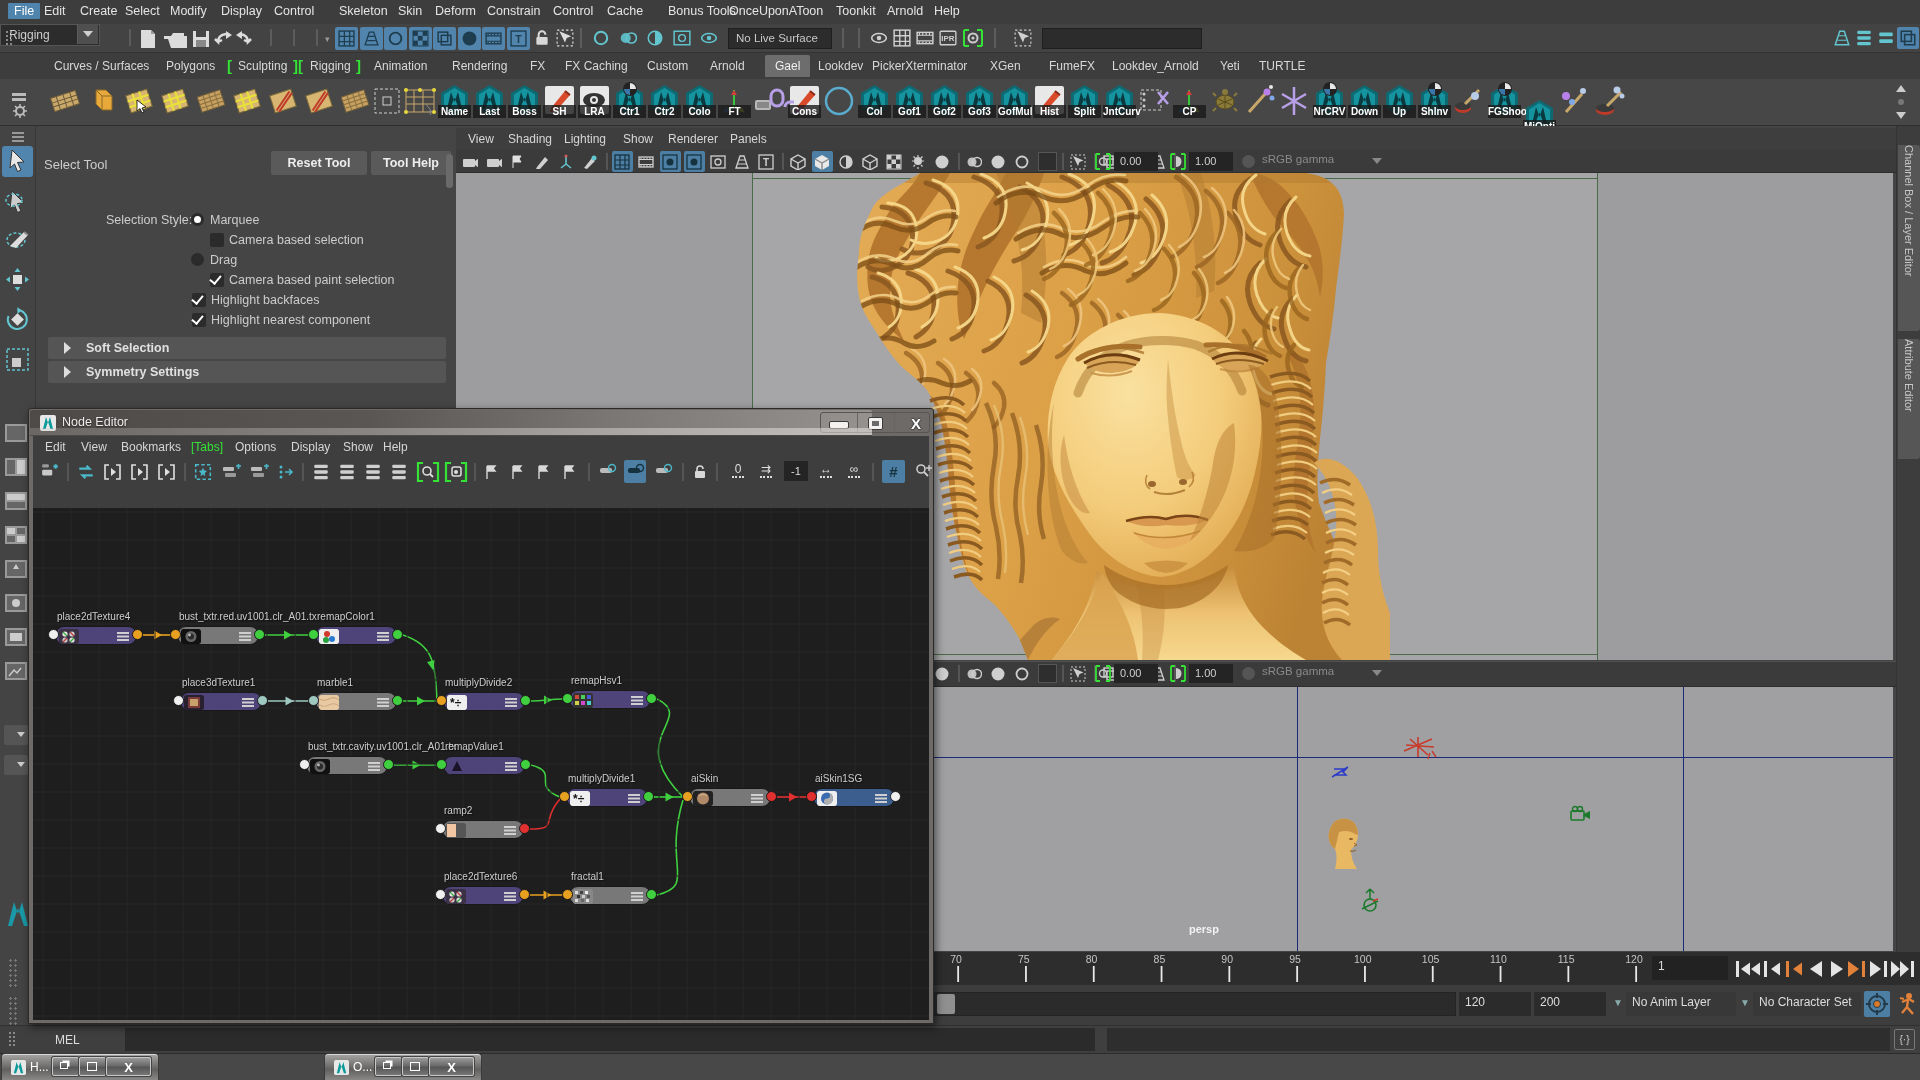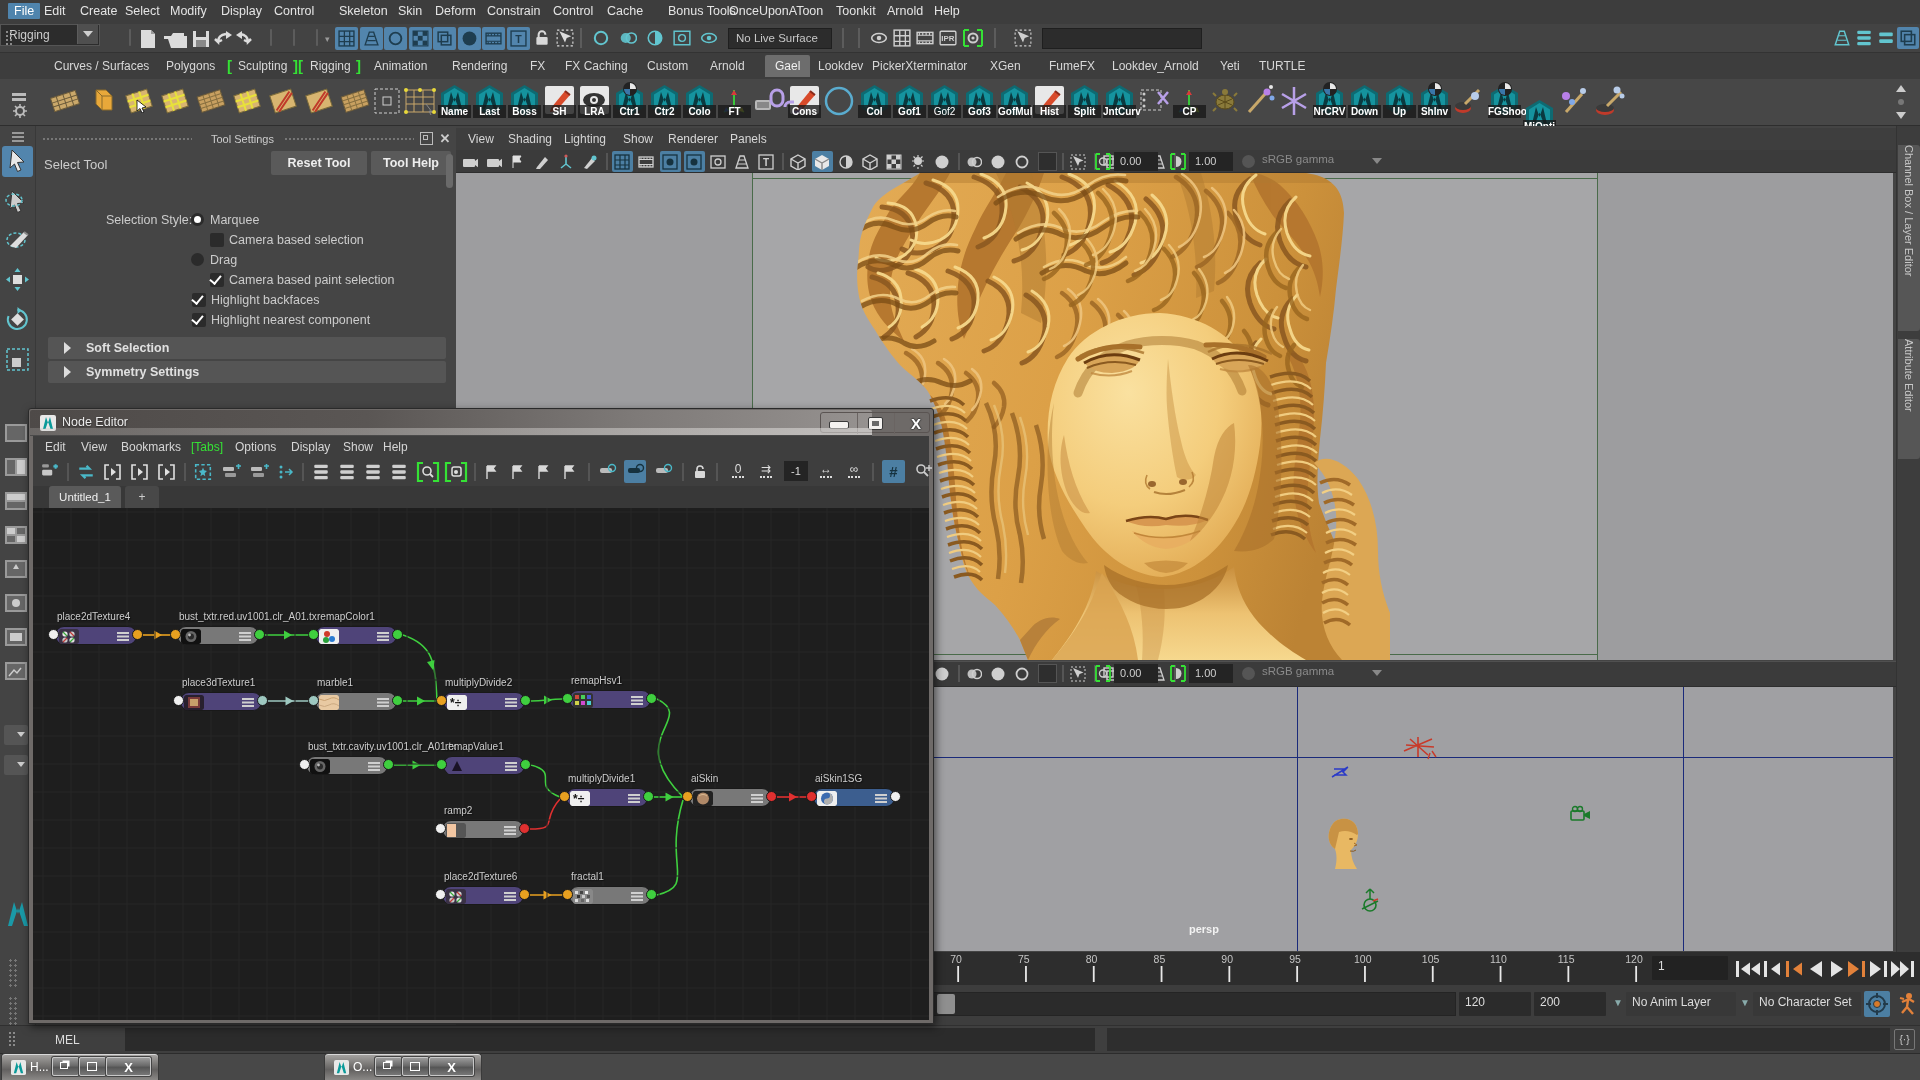"Gof2" div { font-weight: normal -> bold }
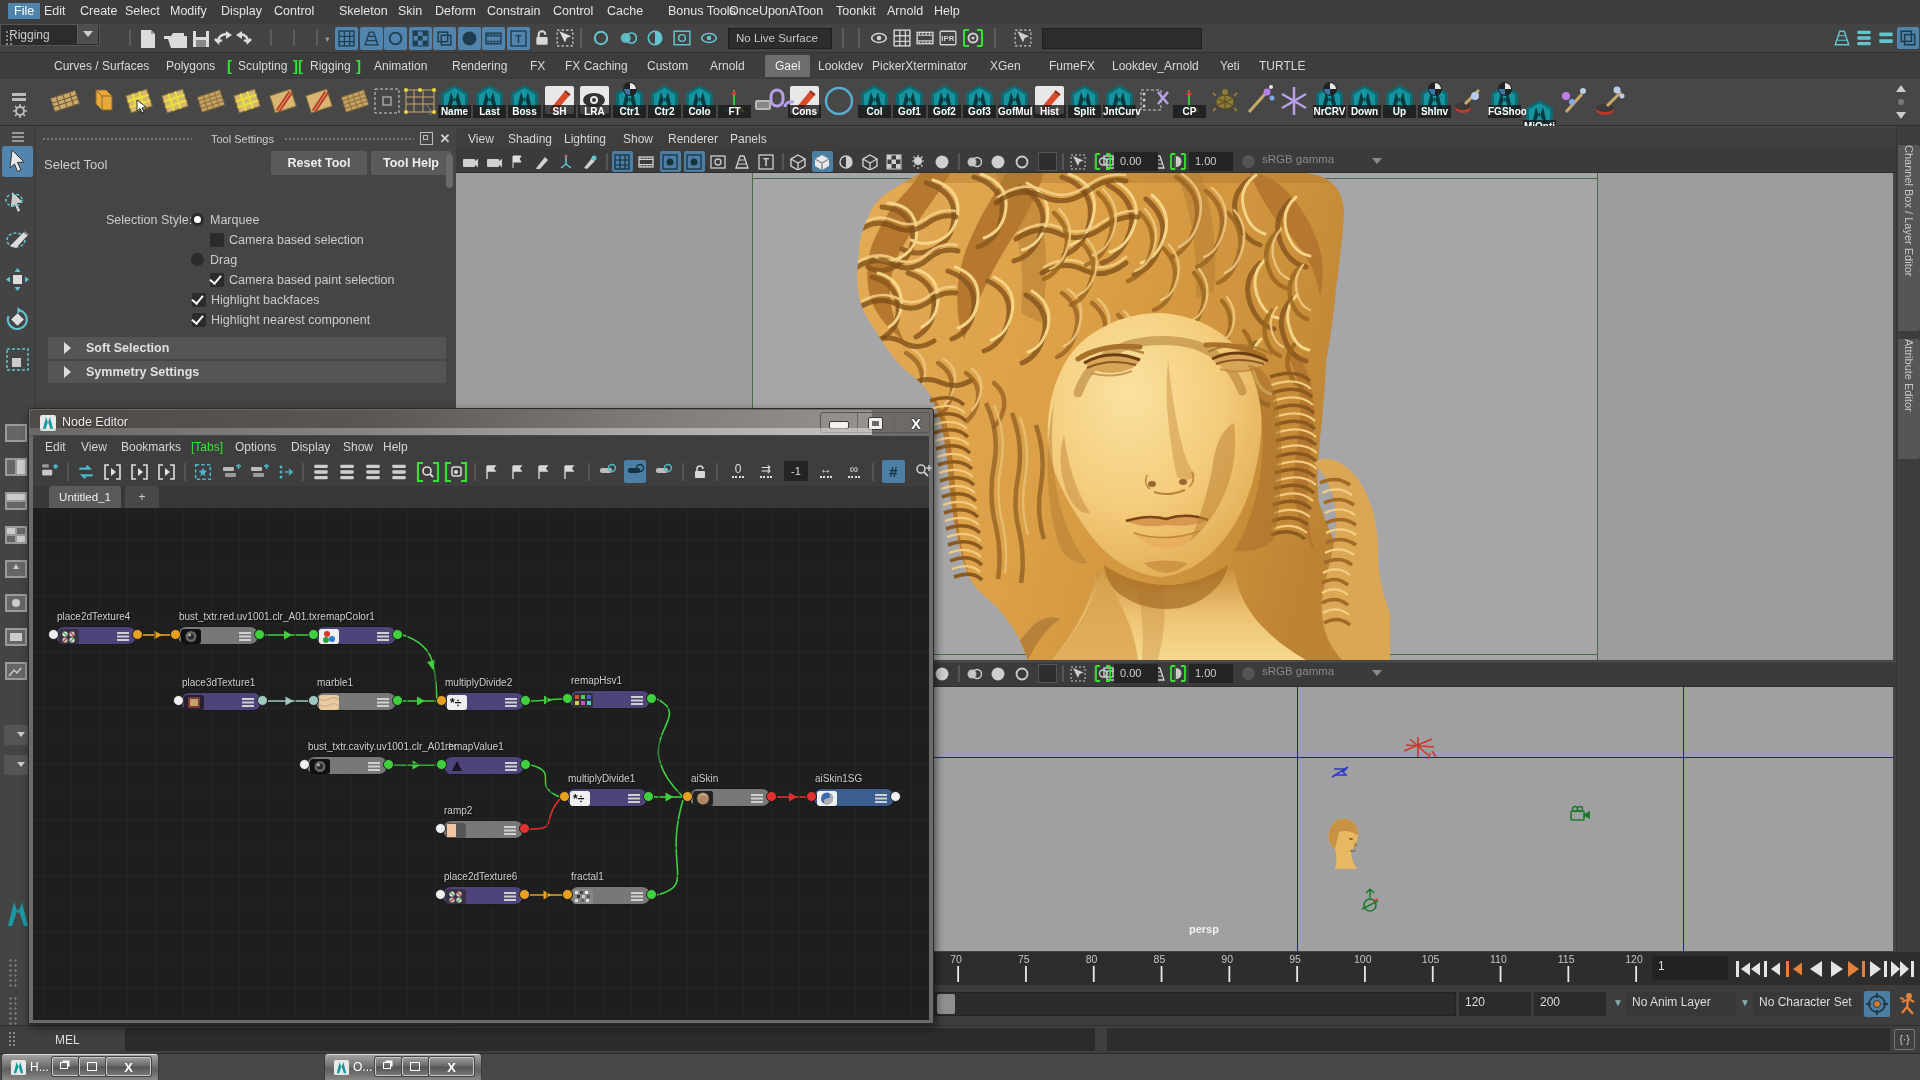"Tool Settings" div { html: <div> <div></div> <span>Tool Settings</span> <div></div> <div> <div></div> </div> <div>✕</div> </div> -> none }
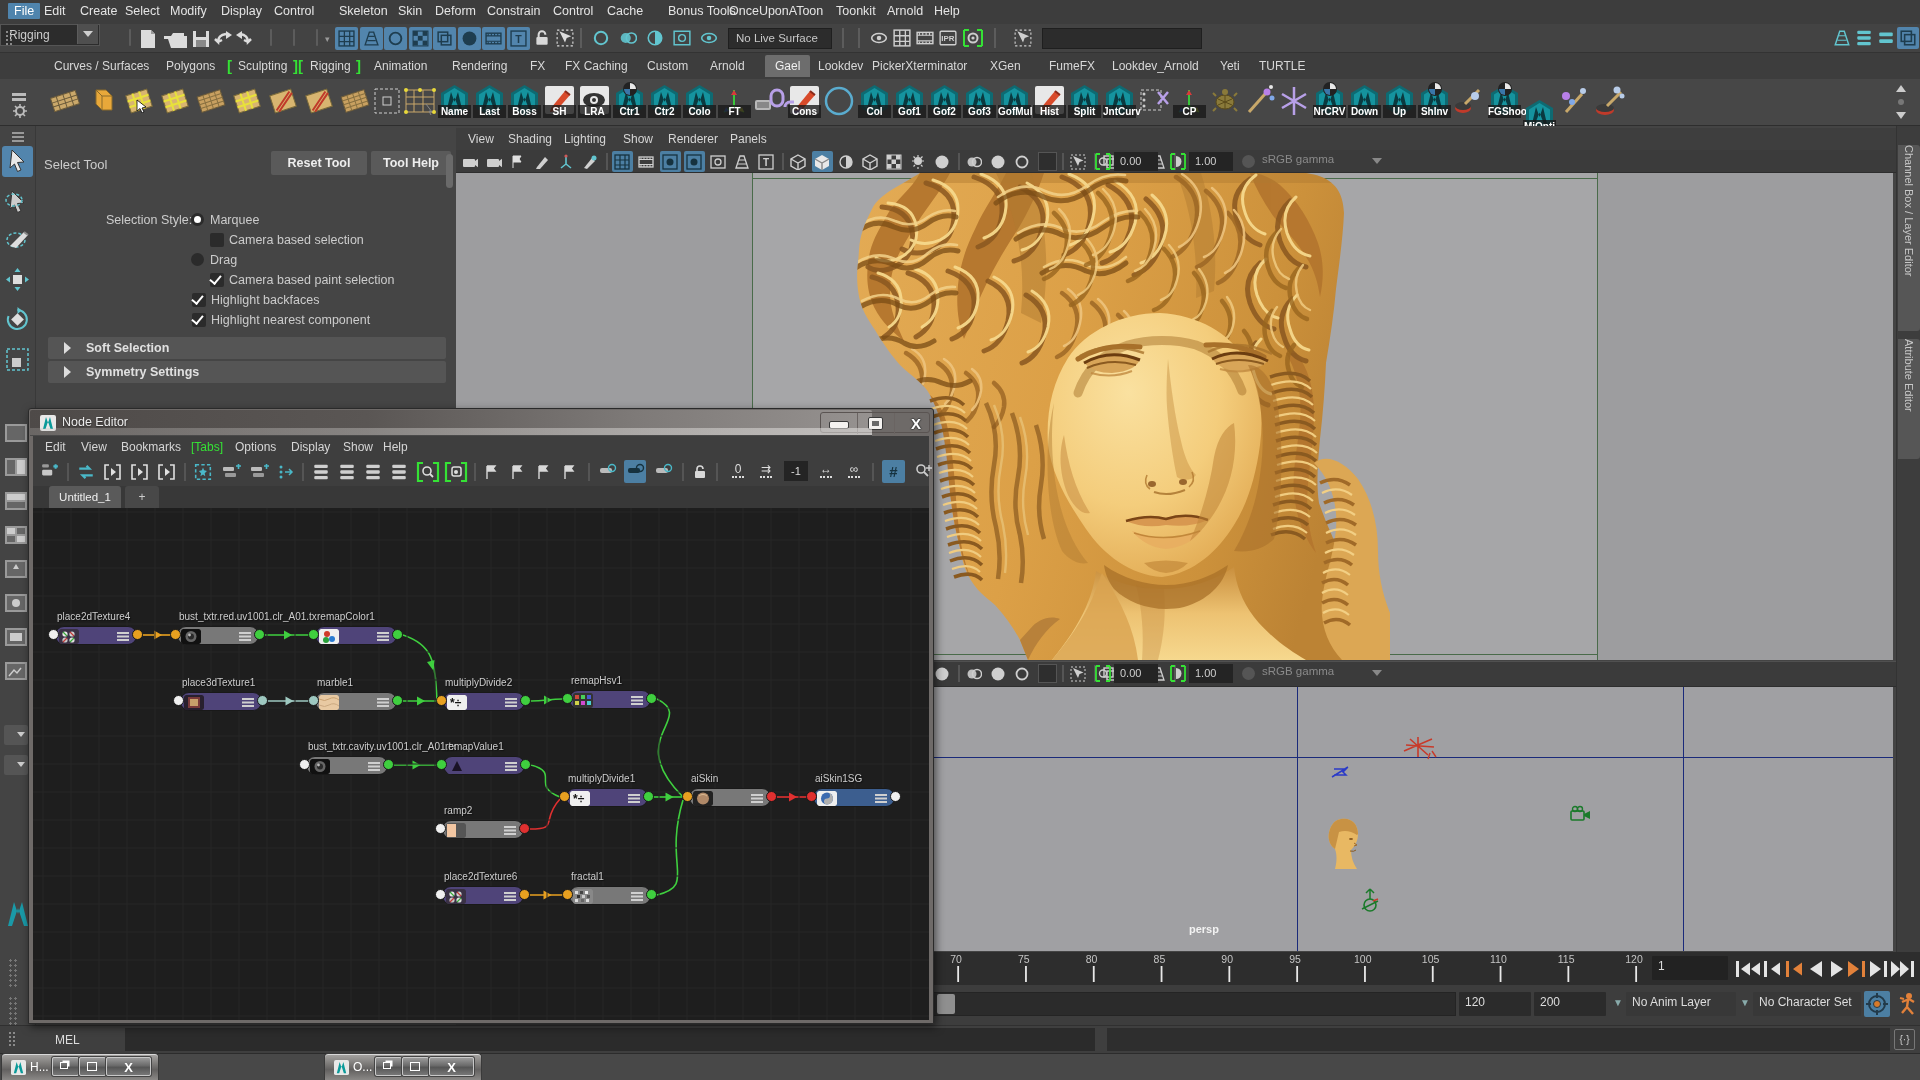"Untitled_1" div { html: <div> <div>Untitled_1</div> <div>+</div> </div> -> none }
